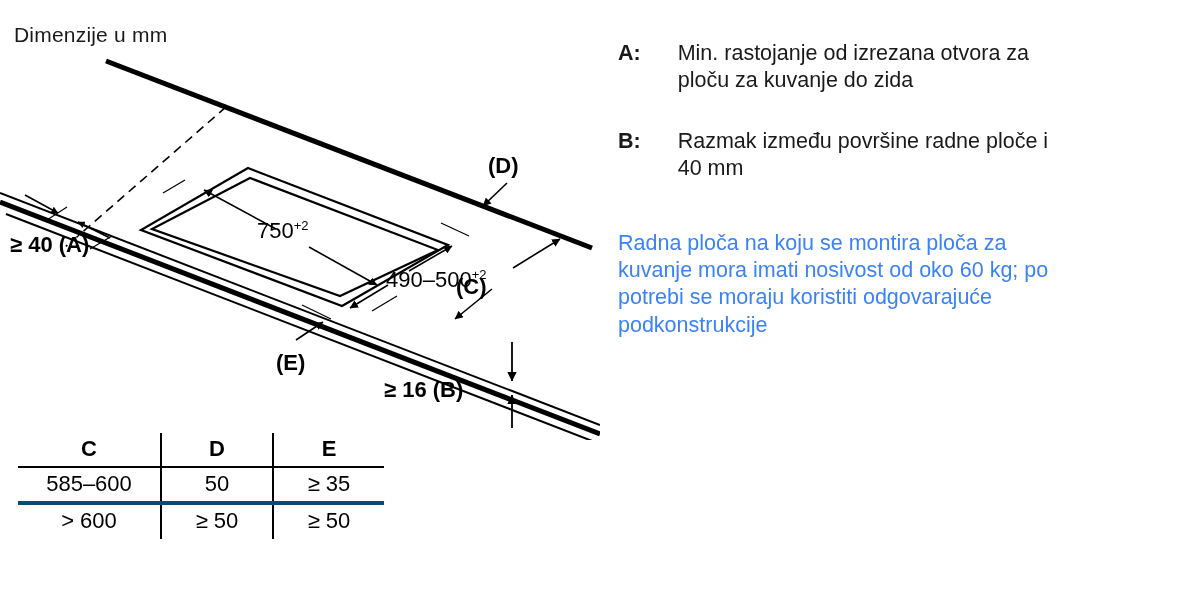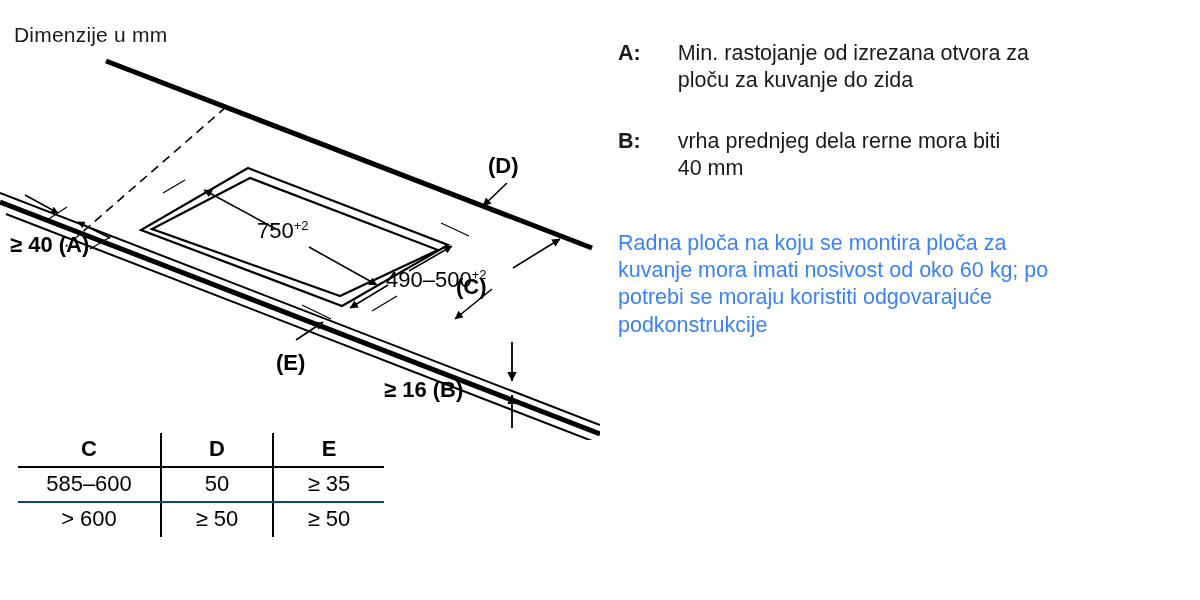"Razmak između površine radne ploče" span.line { html: none -> <span>Razmak između površine radne ploče i</span> }
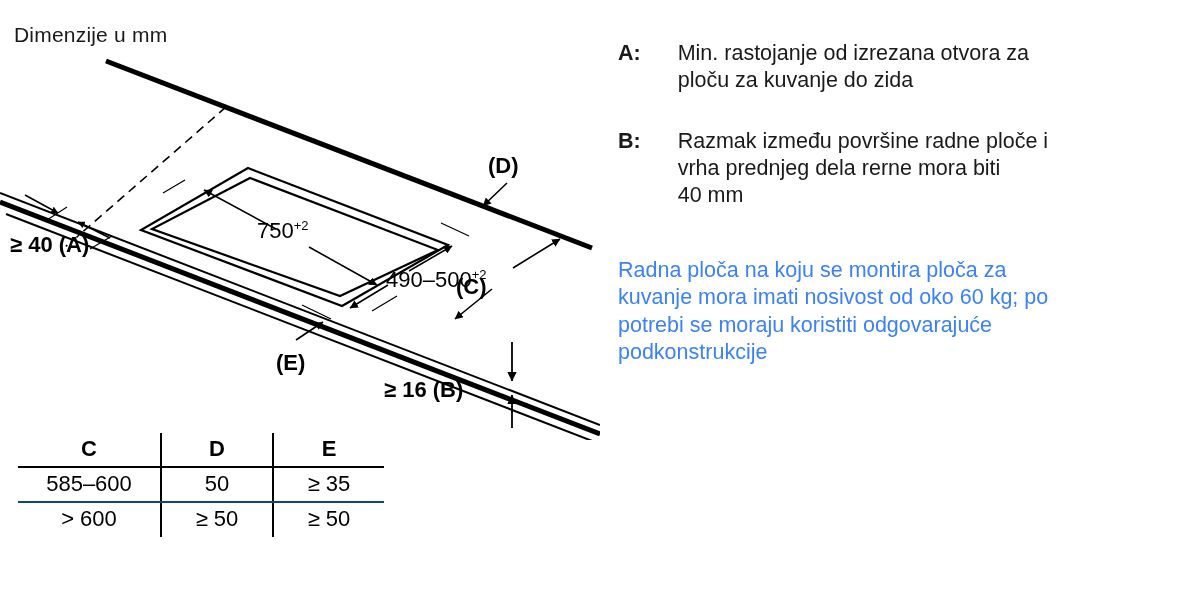"vrha prednjeg dela rerne mora" span.line { html: <span>vrha prednjeg dela rerne mora biti</span> -> none }
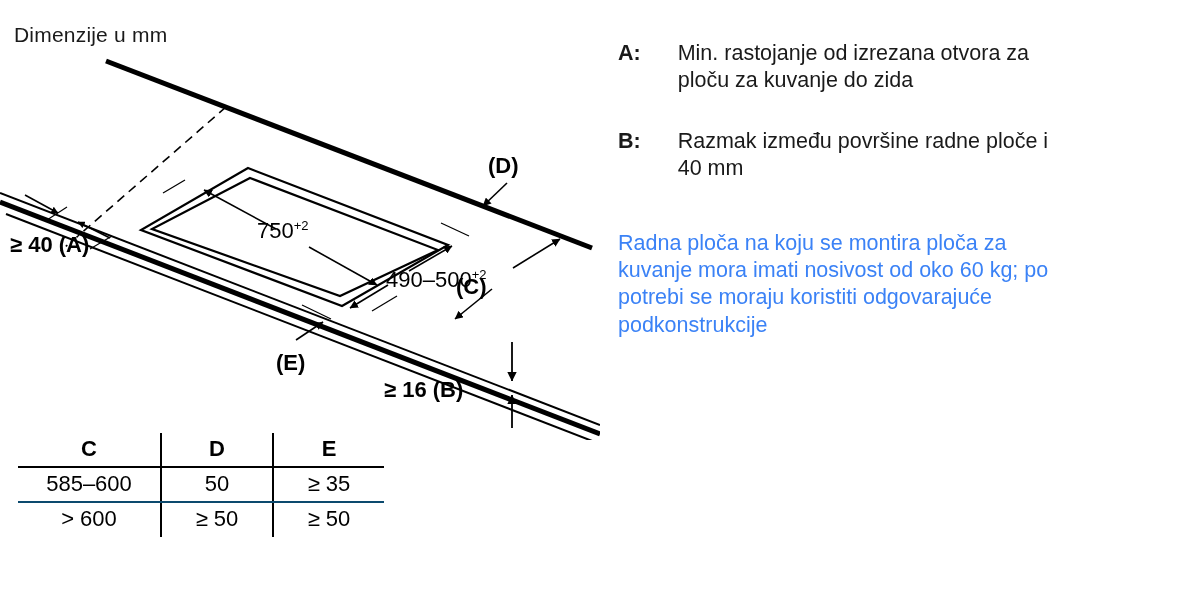"585–600" #spec-table tbody tr.row-first td { border-bottom: 2px solid #0c4a6e -> 4px solid #0c4a6e }
